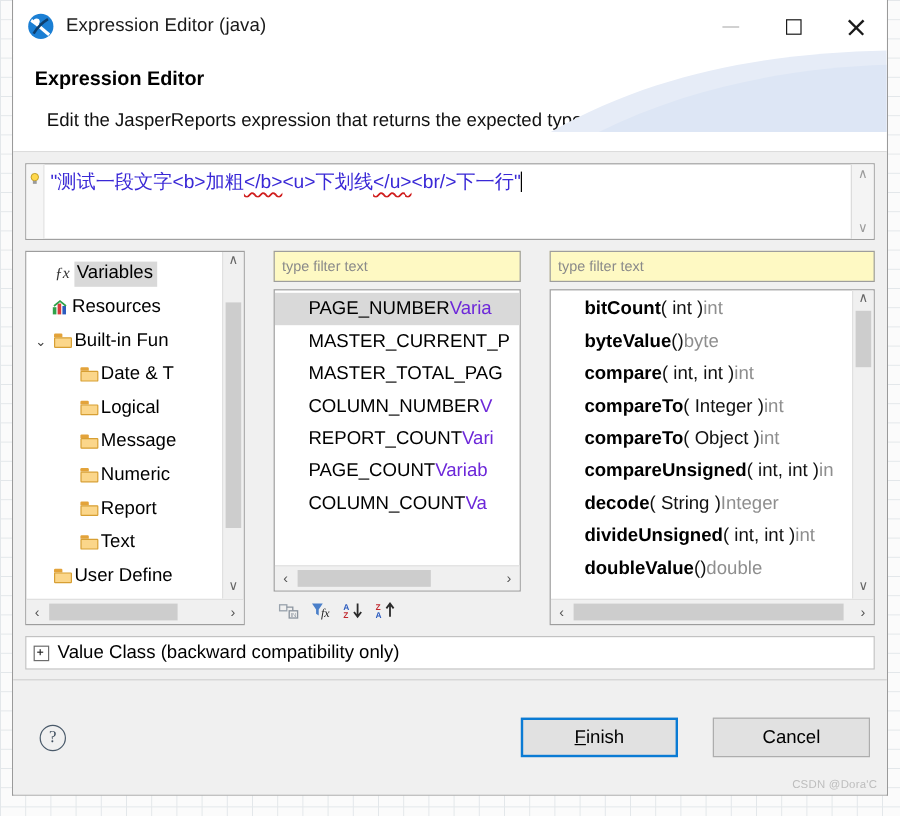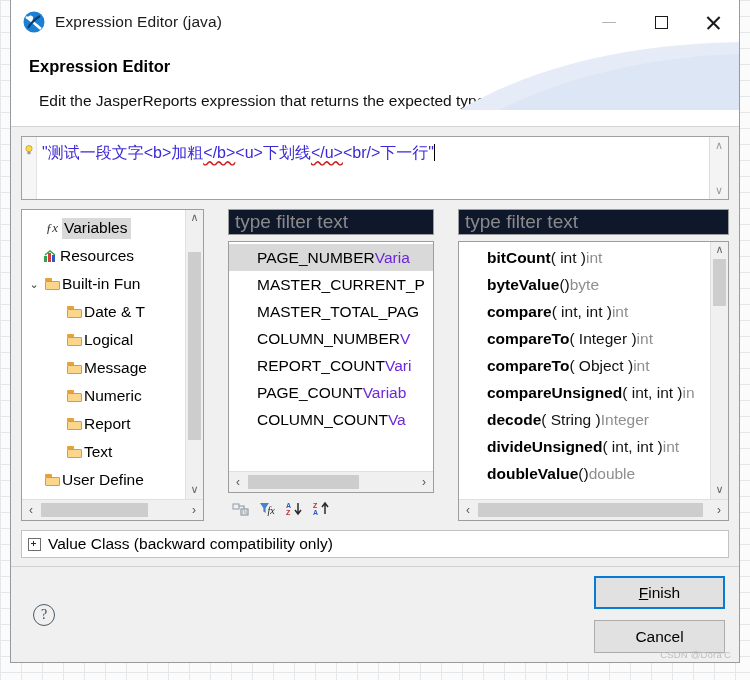"type filter text" .filter-box { background: #0f172a -> #fef9c3; font-size: 19px -> 12px }
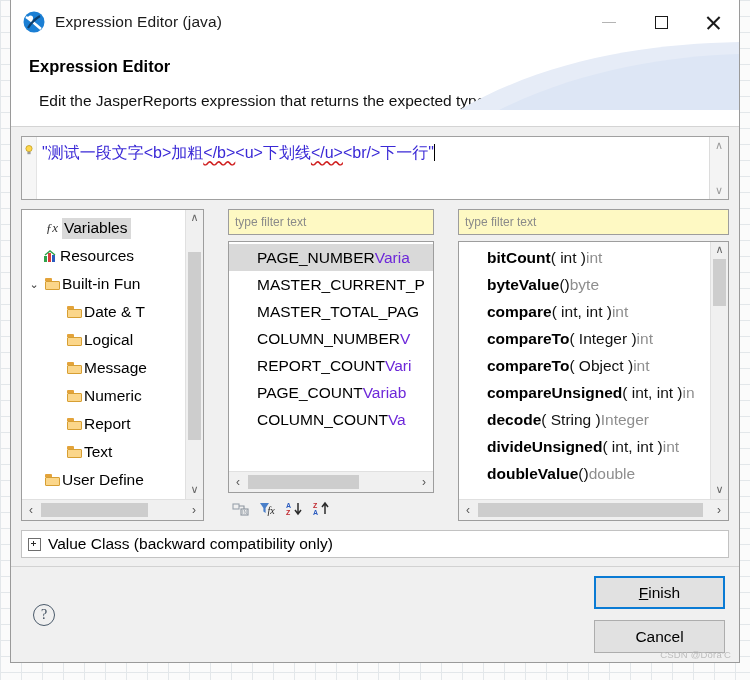"Finish" .btns { flex-direction: column -> none; gap: 11px -> 29px }
